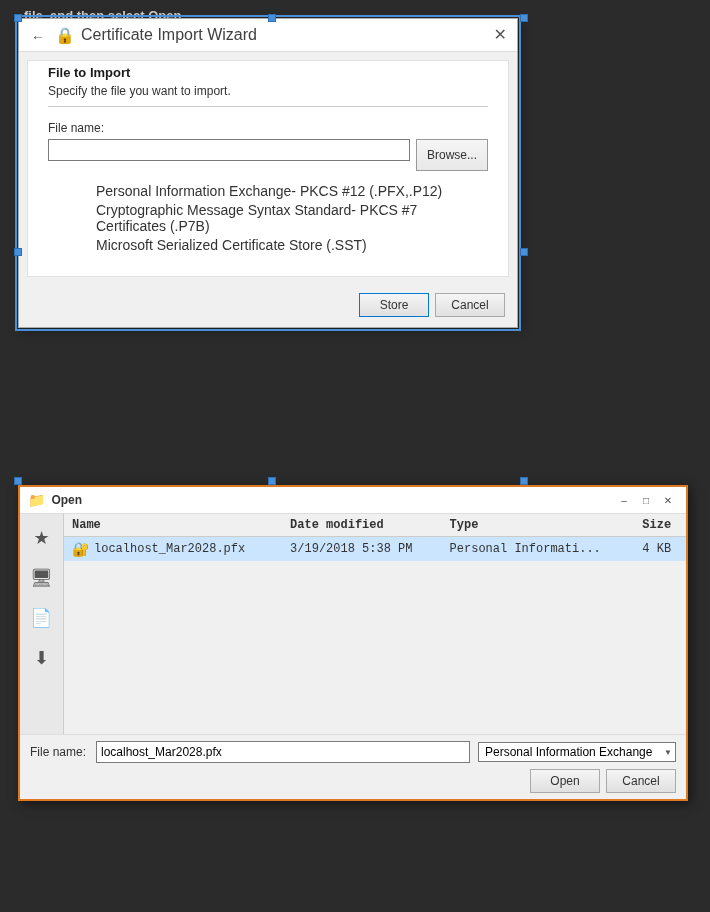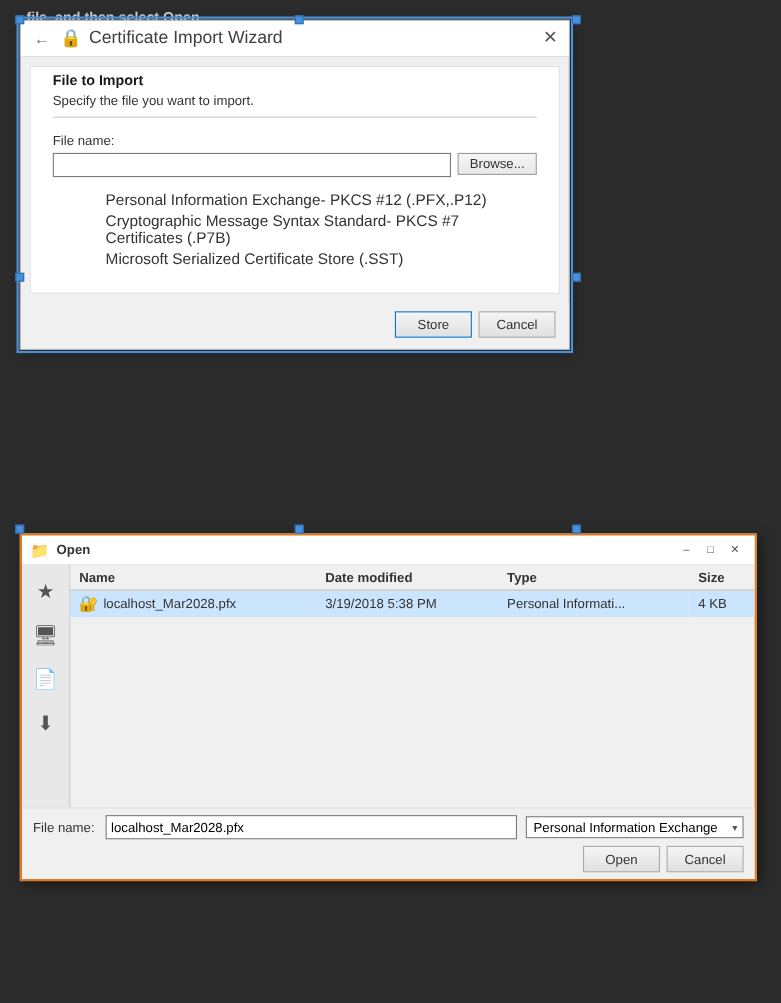"Browse..." .browse-btn { height: 20px -> 32px }
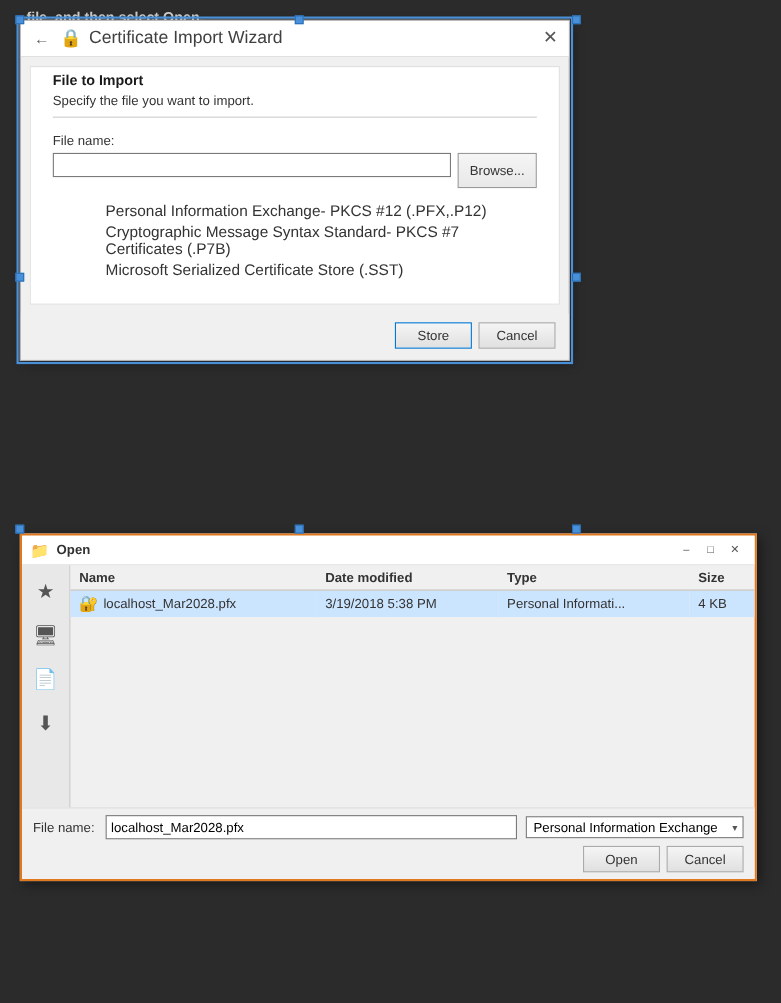"Name" .open-content { font-family: none -> Liberation Mono, monospace }
